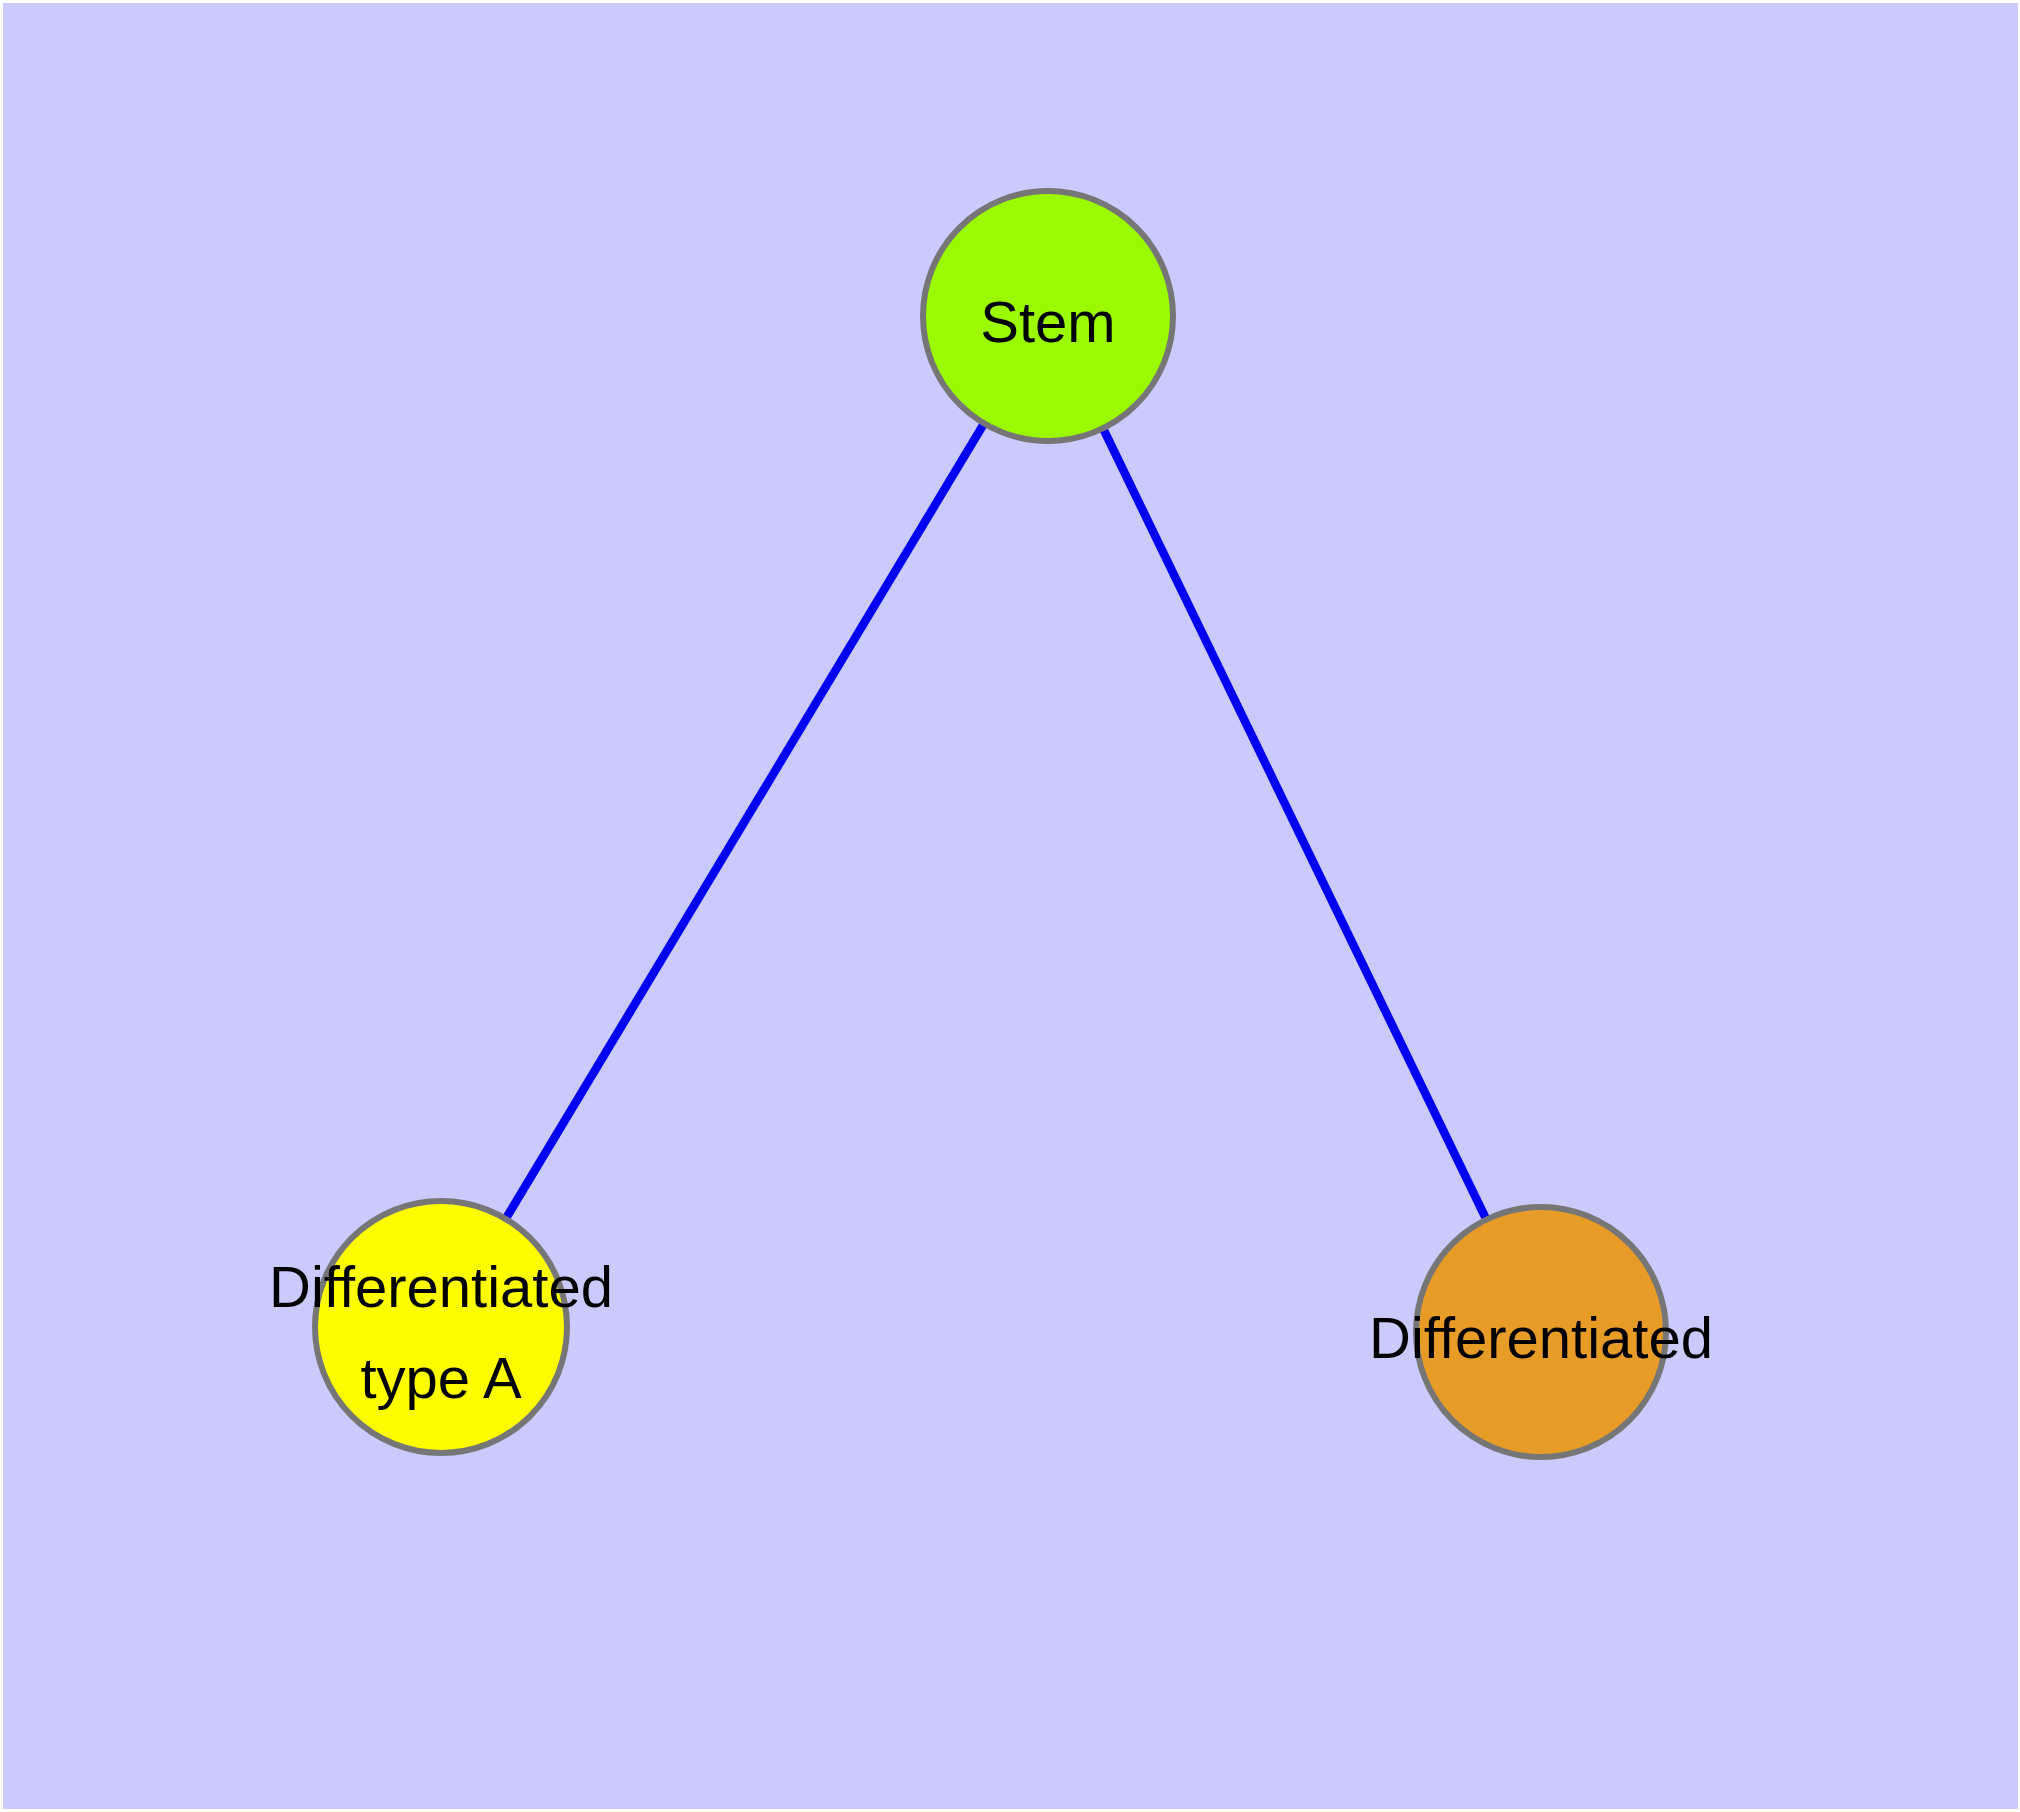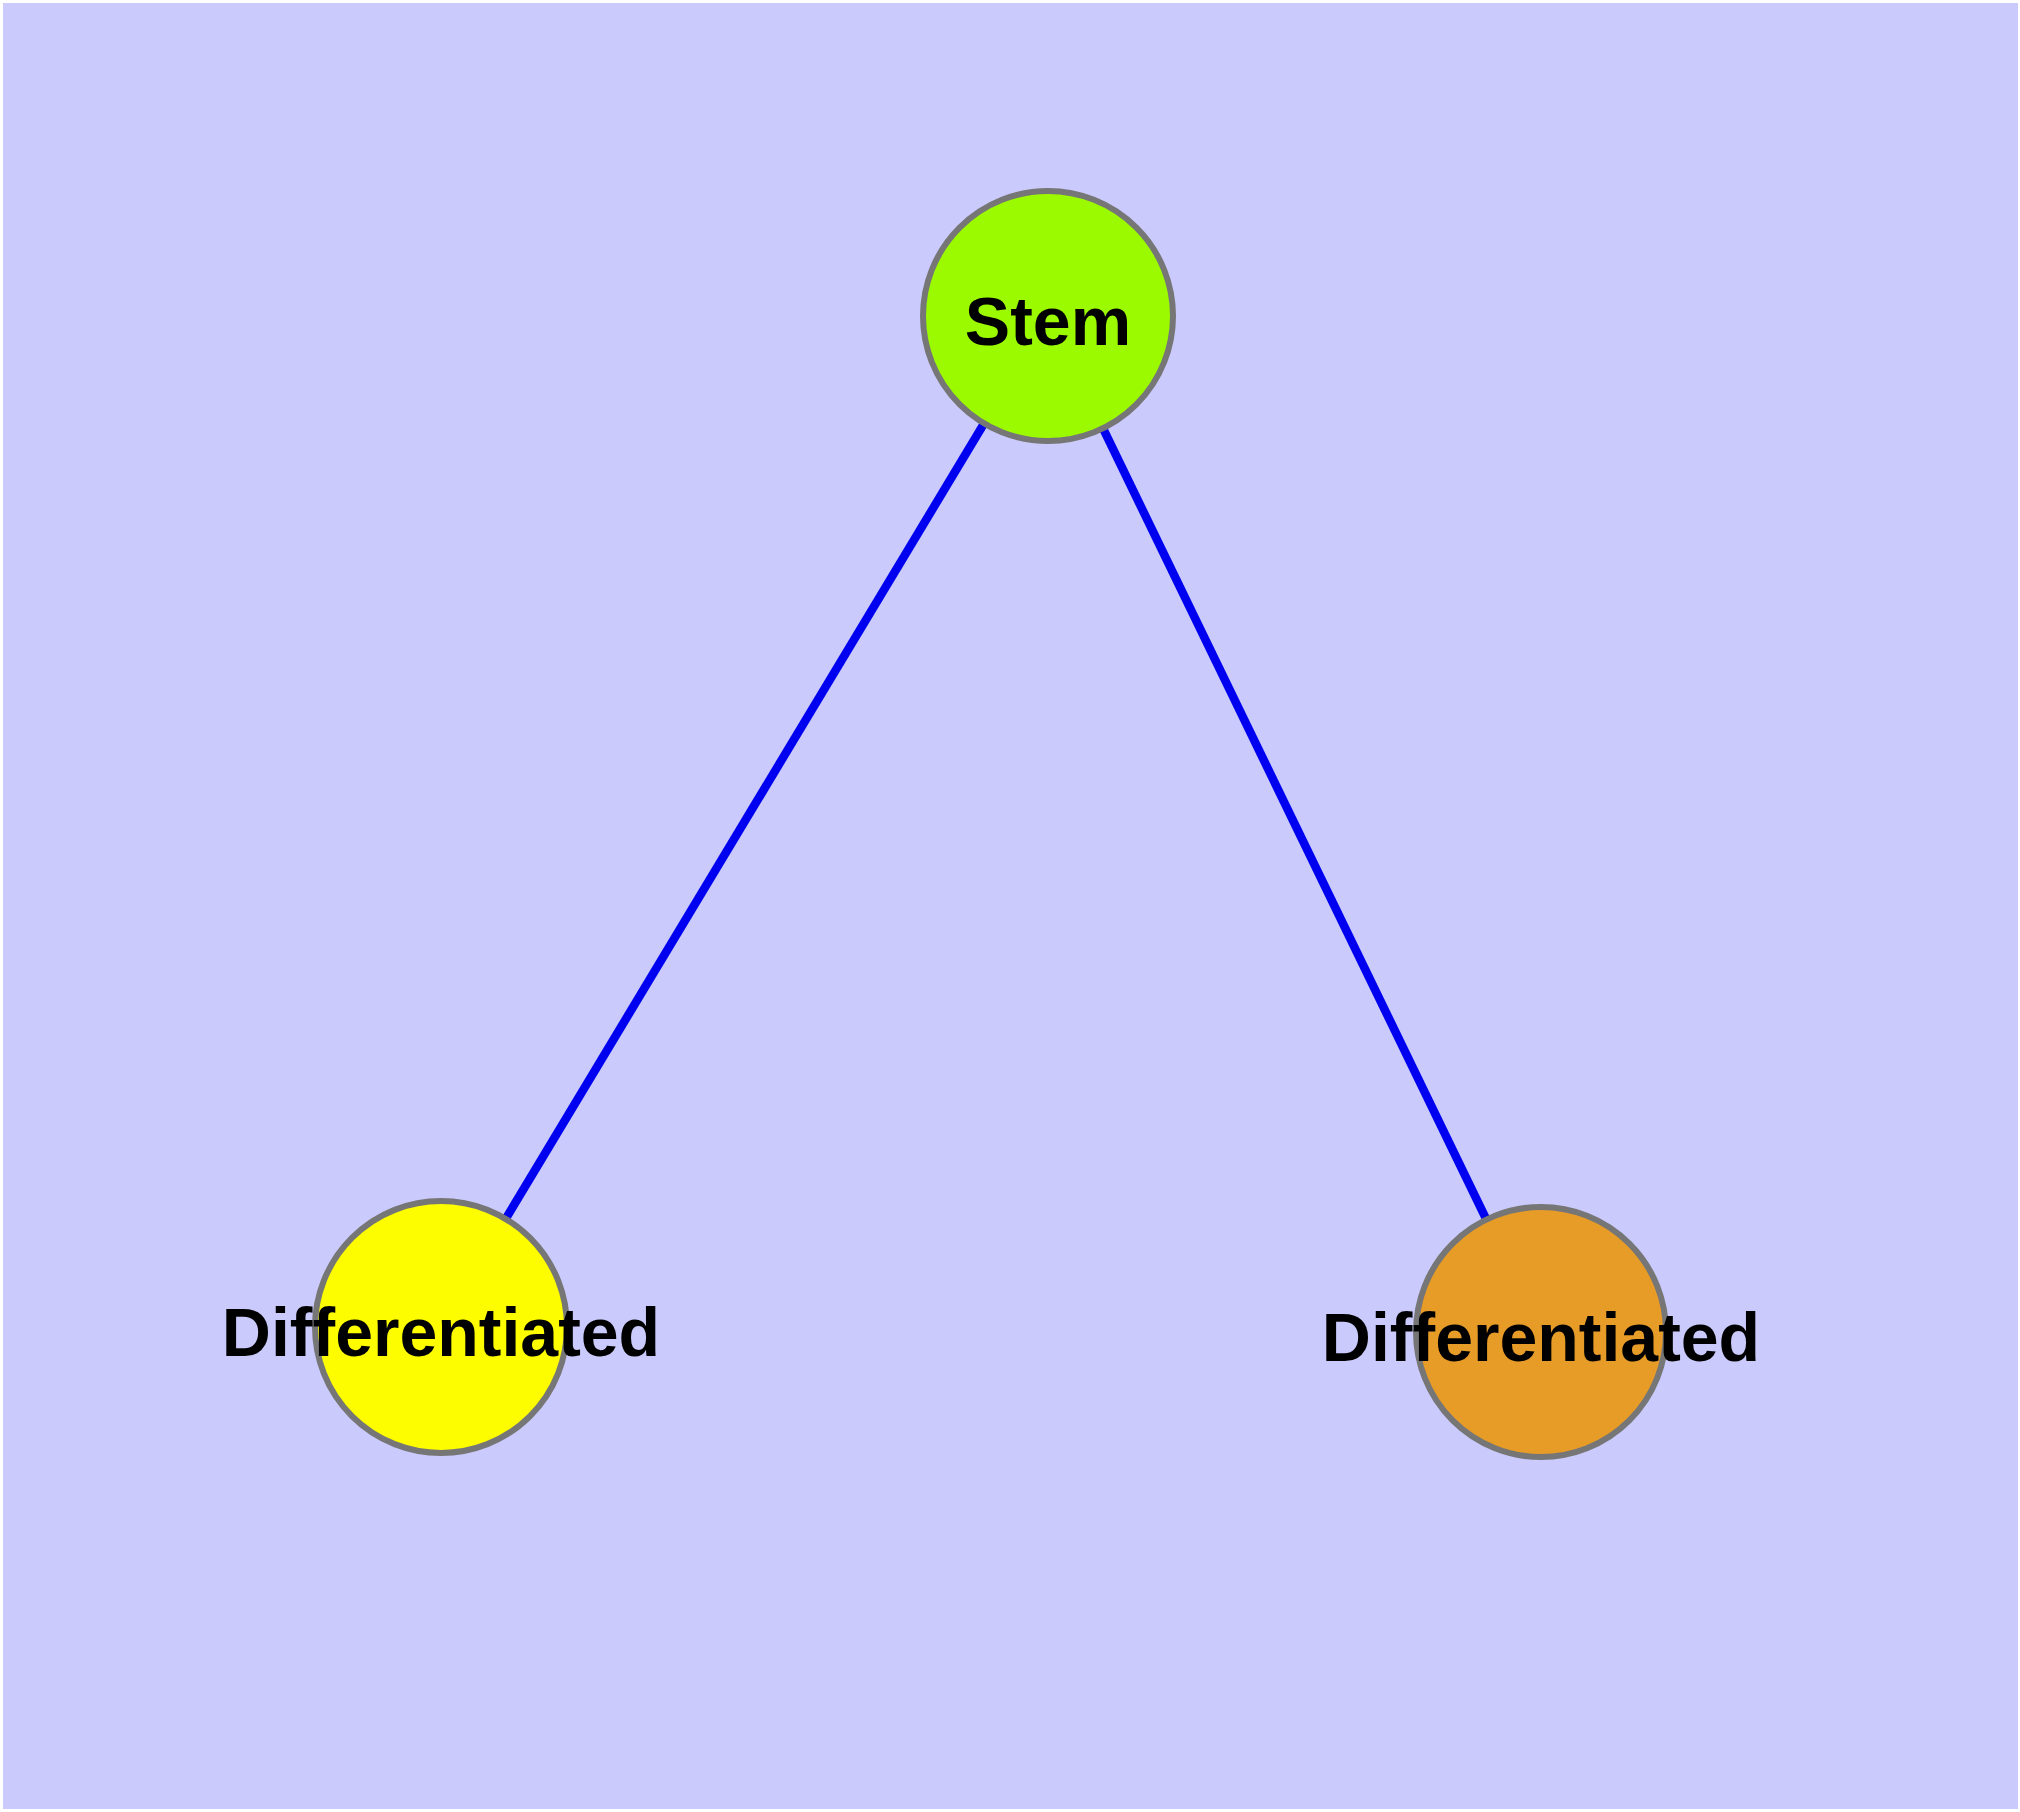"Stem" .label { font-size: 68px -> 58px; font-weight: 700 -> 400 }
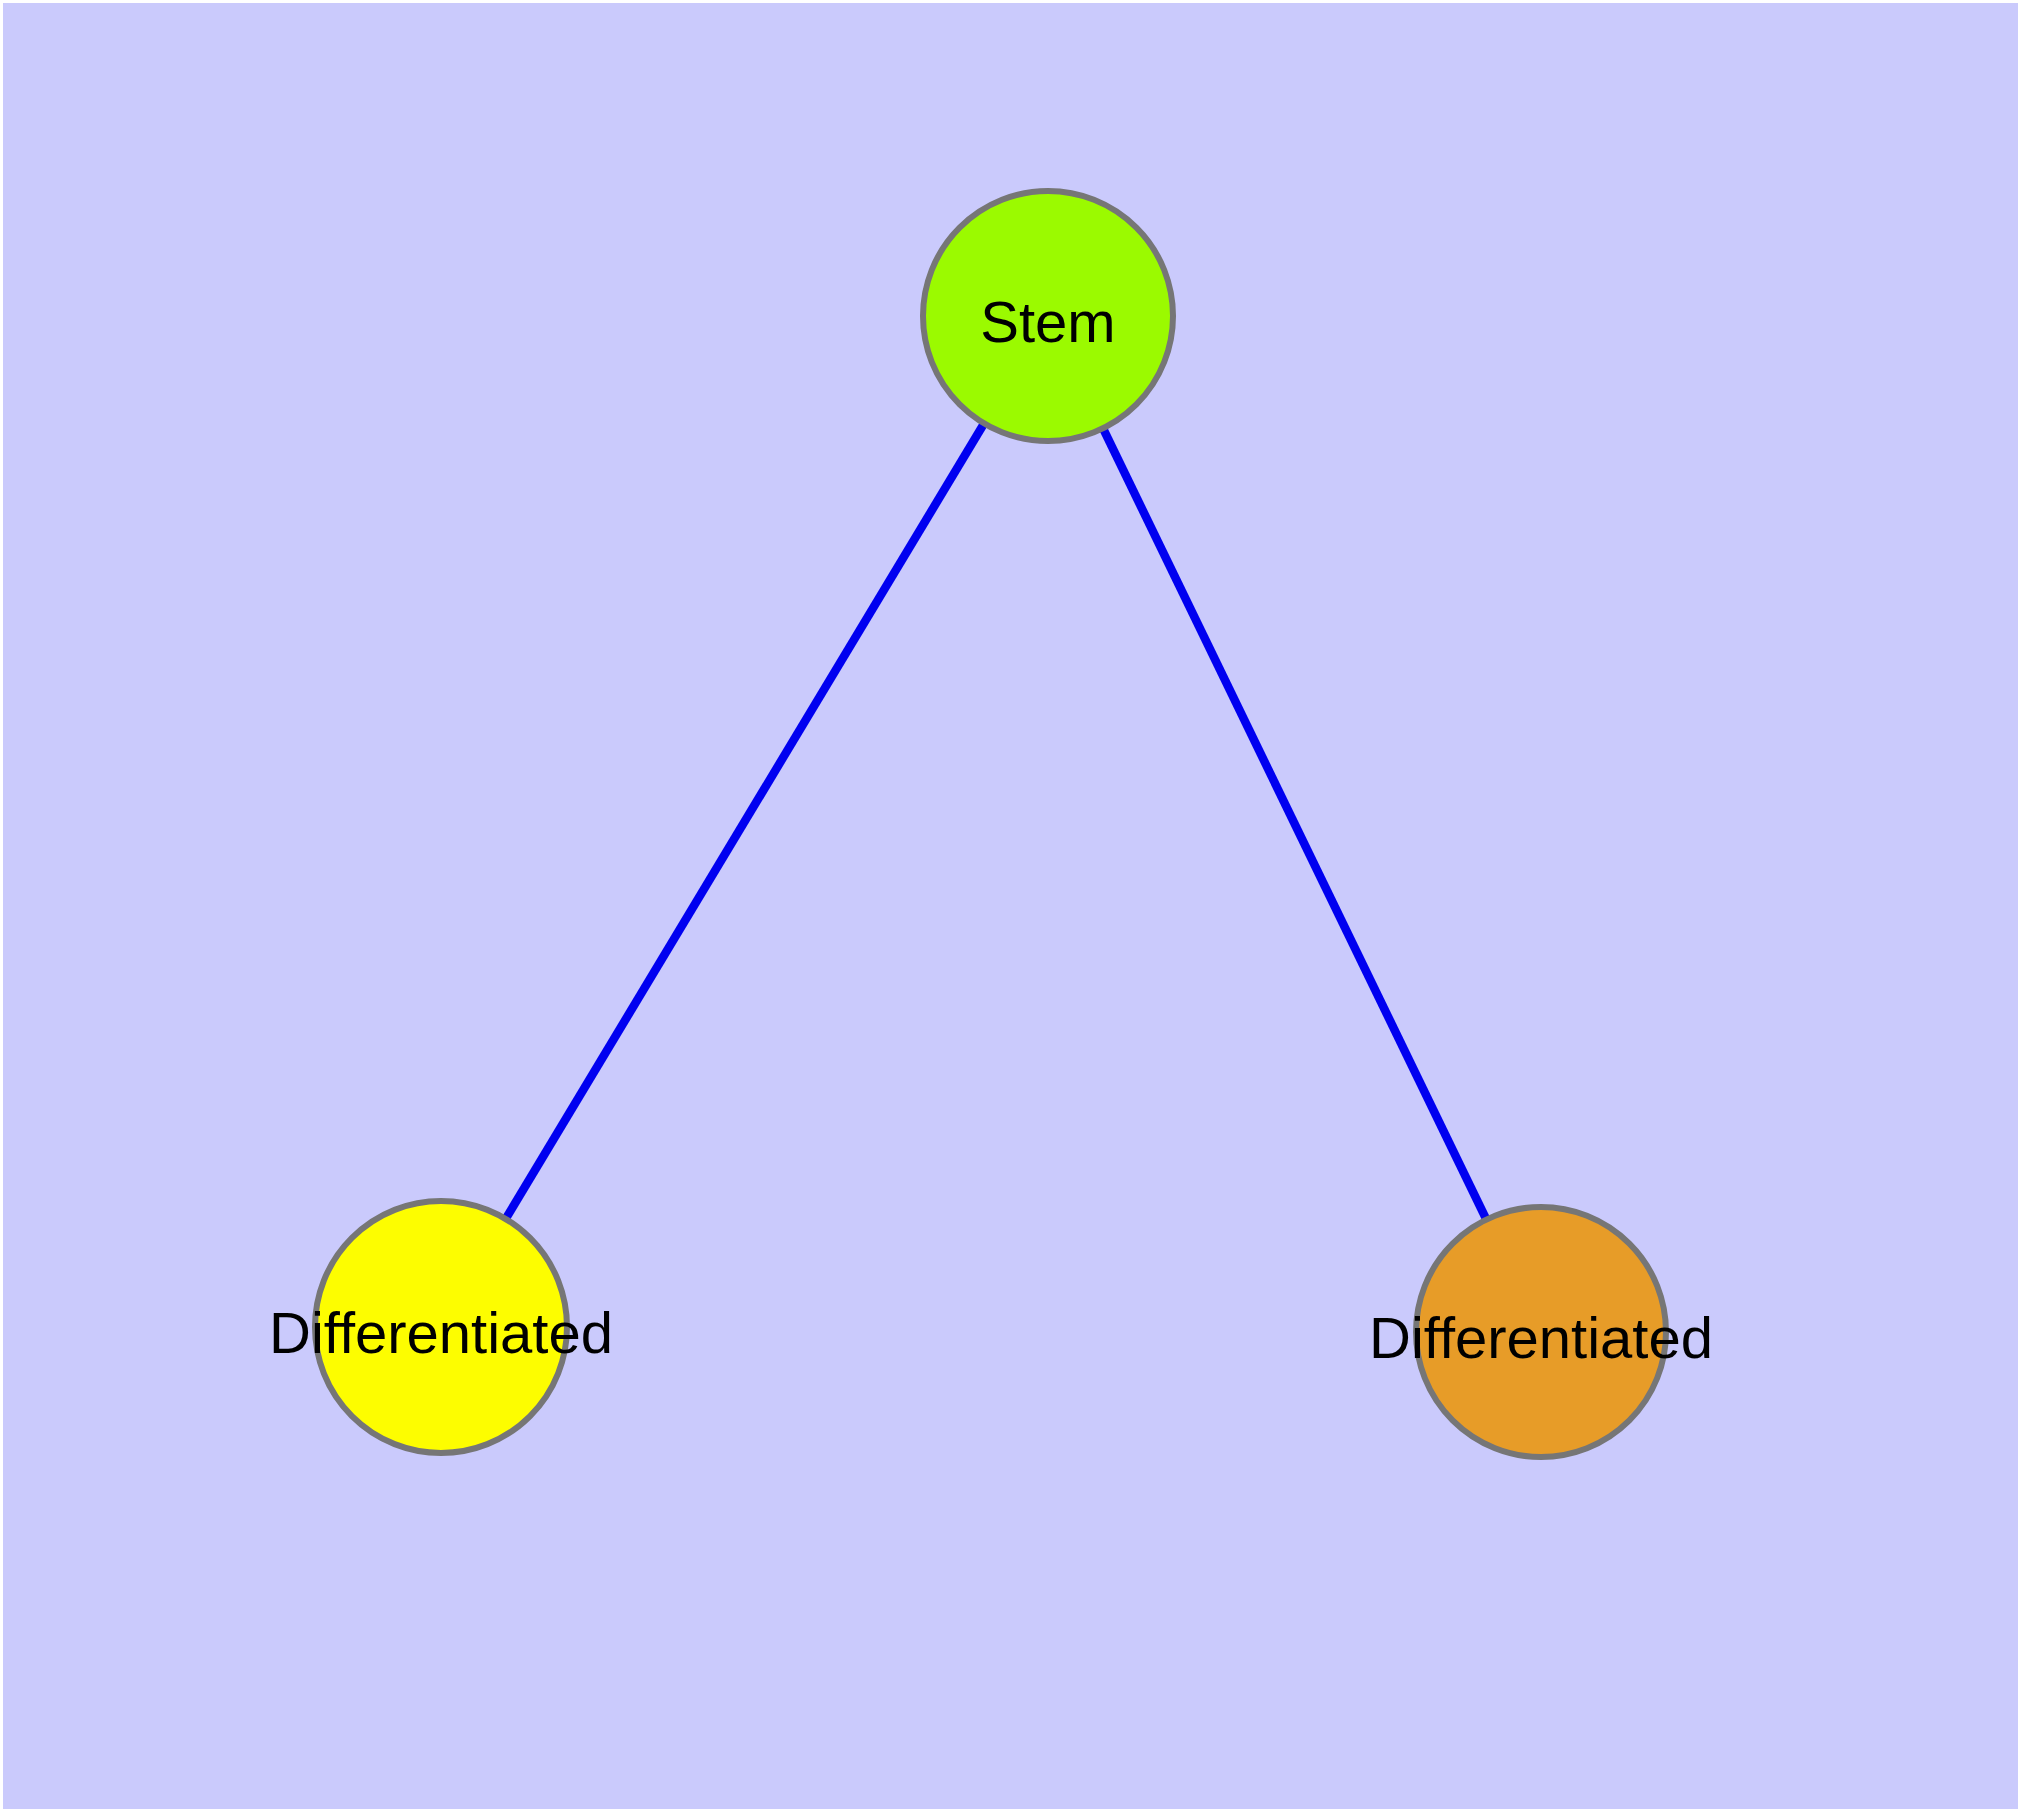"type A" span.line { html: none -> <span>type A</span> }
